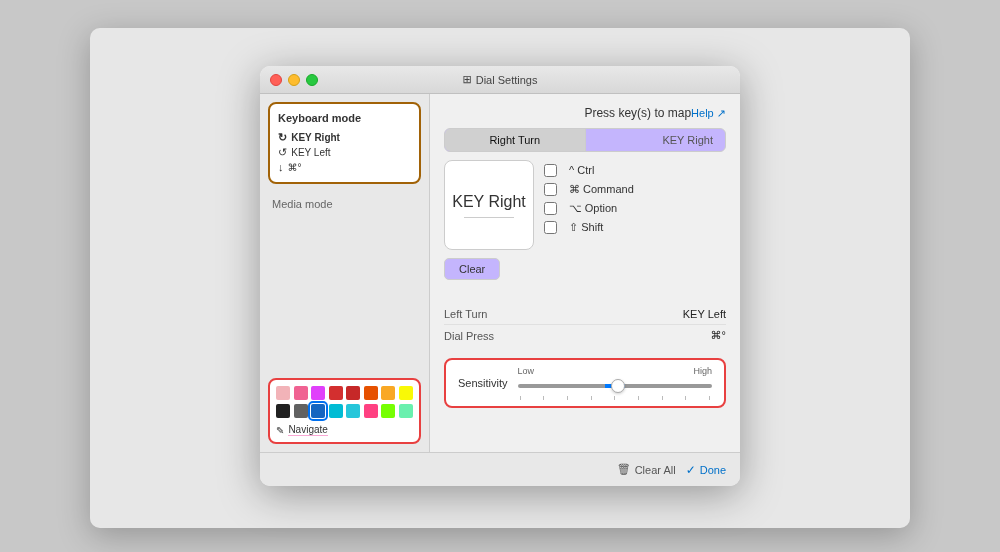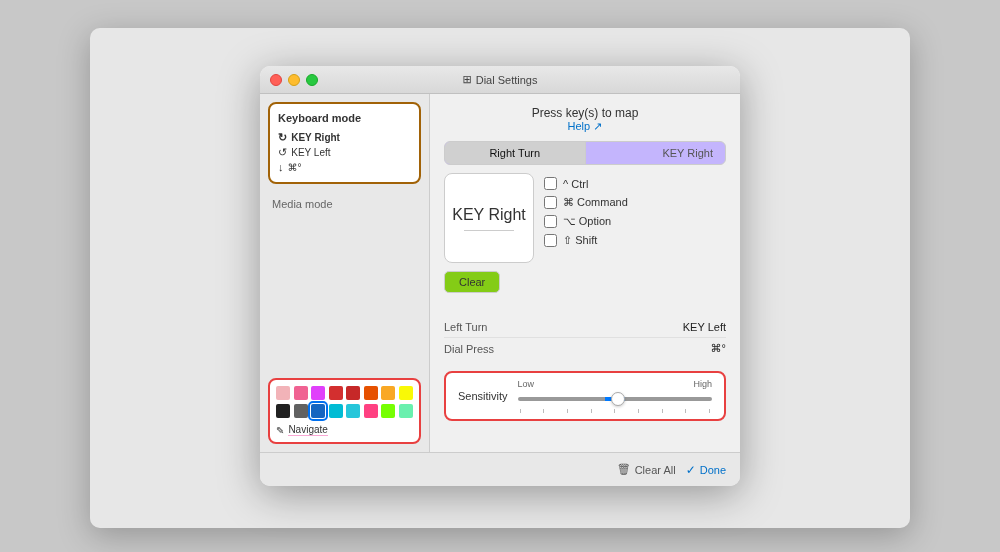"Press key(s) to map" .right-header { flex-direction: column -> none }
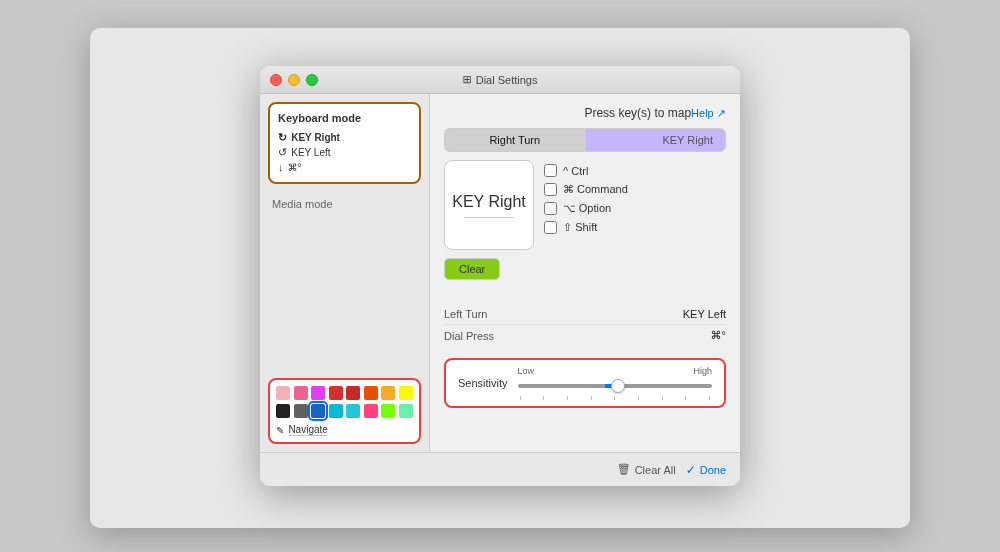"^ Ctrl" .modifier-item { align-items: center -> none; gap: 6px -> 12px }
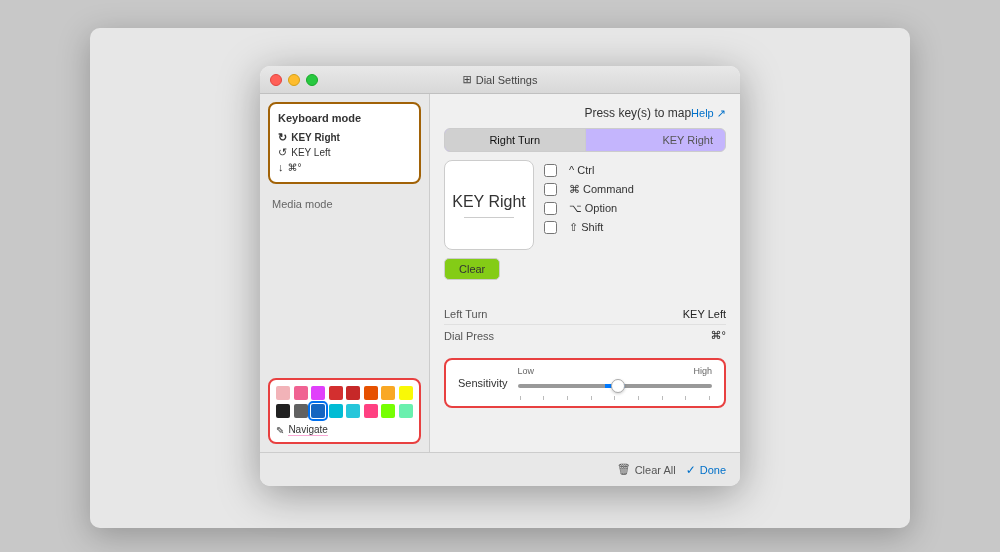"Clear" .clear-btn { background: #84cc16 -> #c4b5fd }
